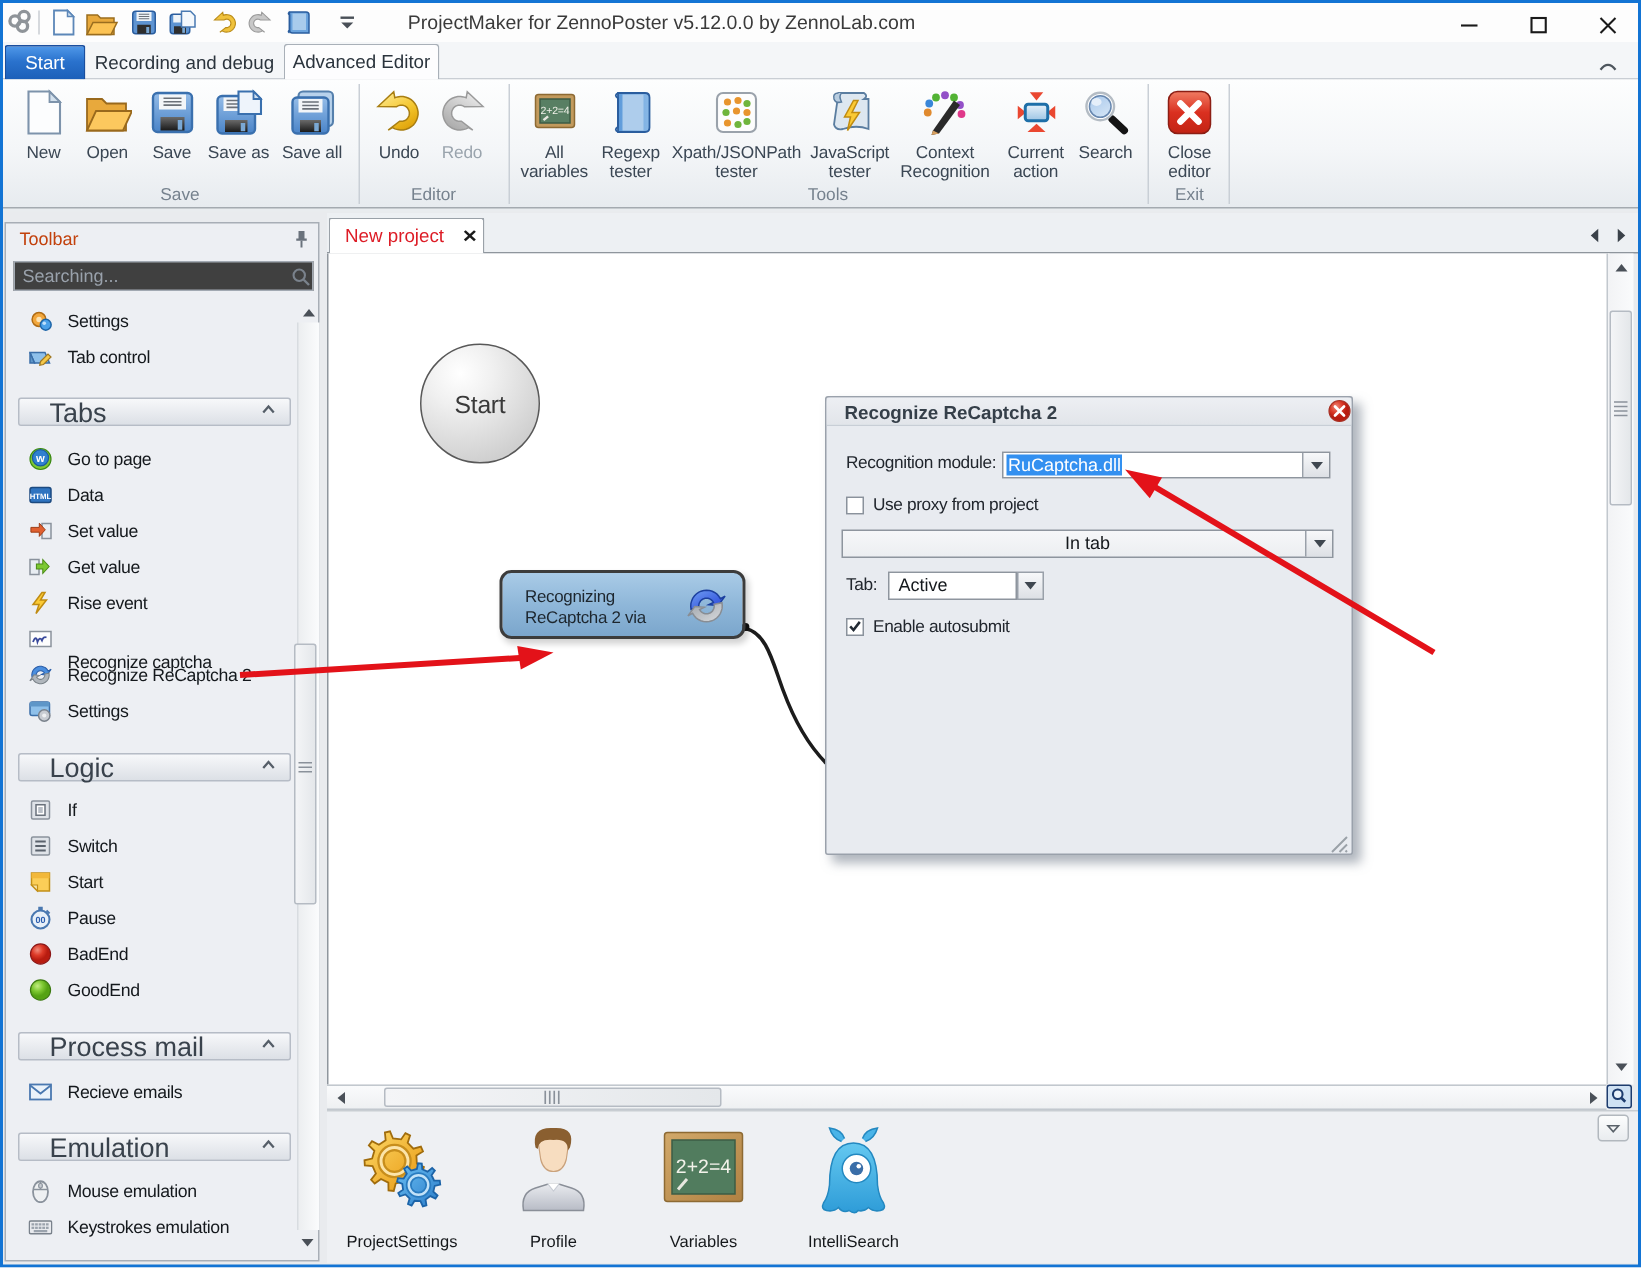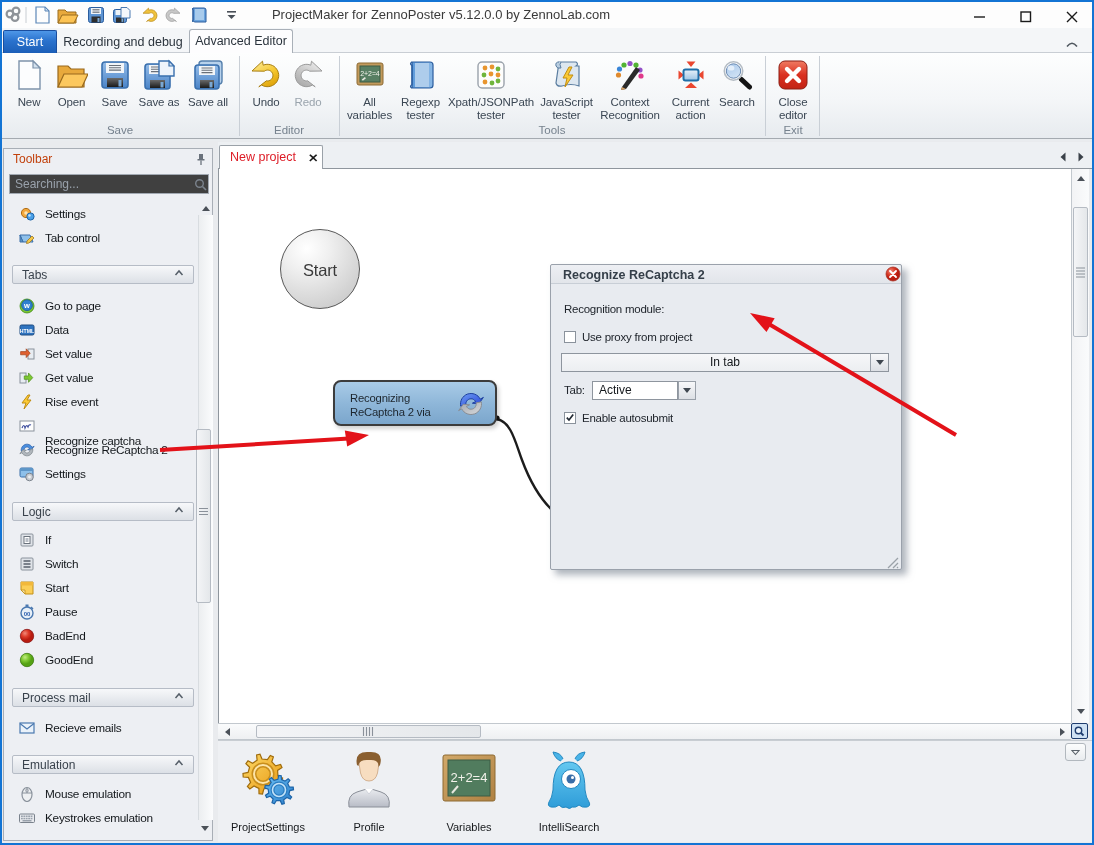"Tabs" .lghead { font-size: 12px -> 18px; padding-left: 9px -> 20px }
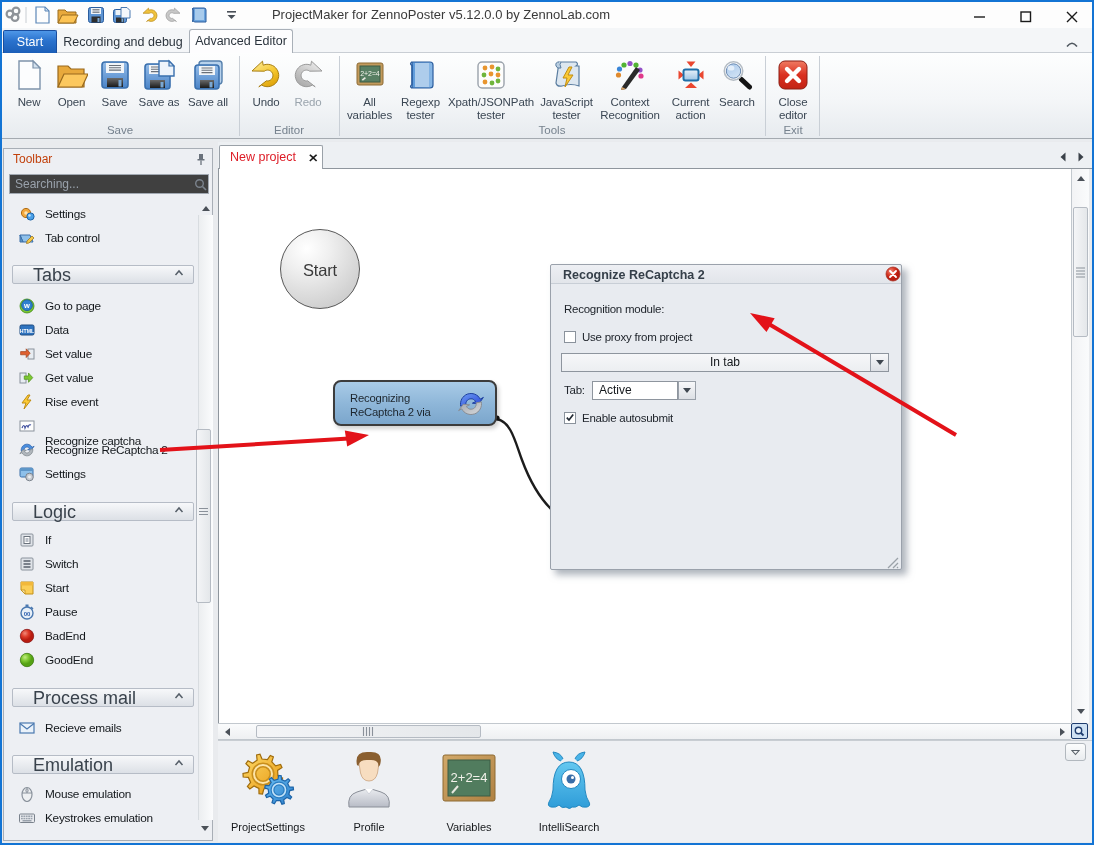"RuCaptcha.dll" div.combo { html: none -> <div> <span>RuCaptcha.dll</span> <div></div> </div> }
